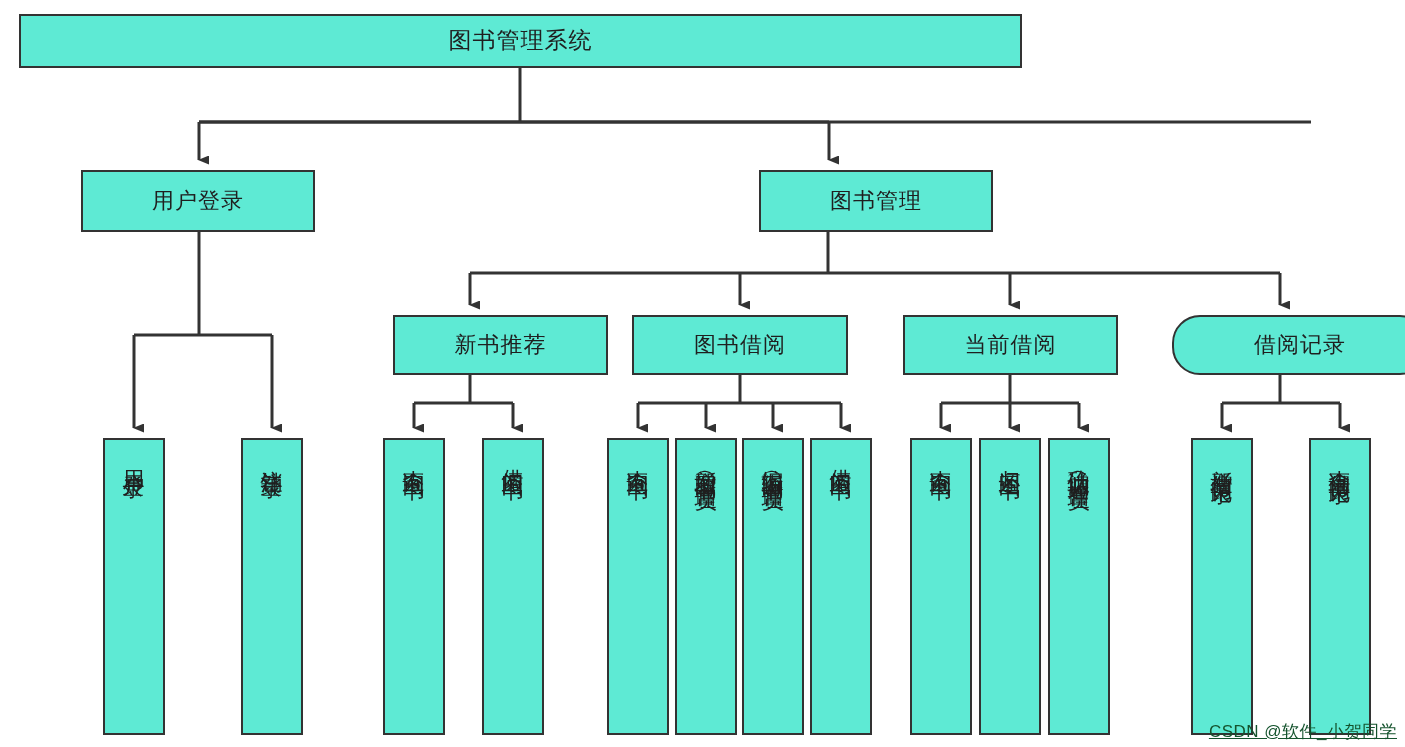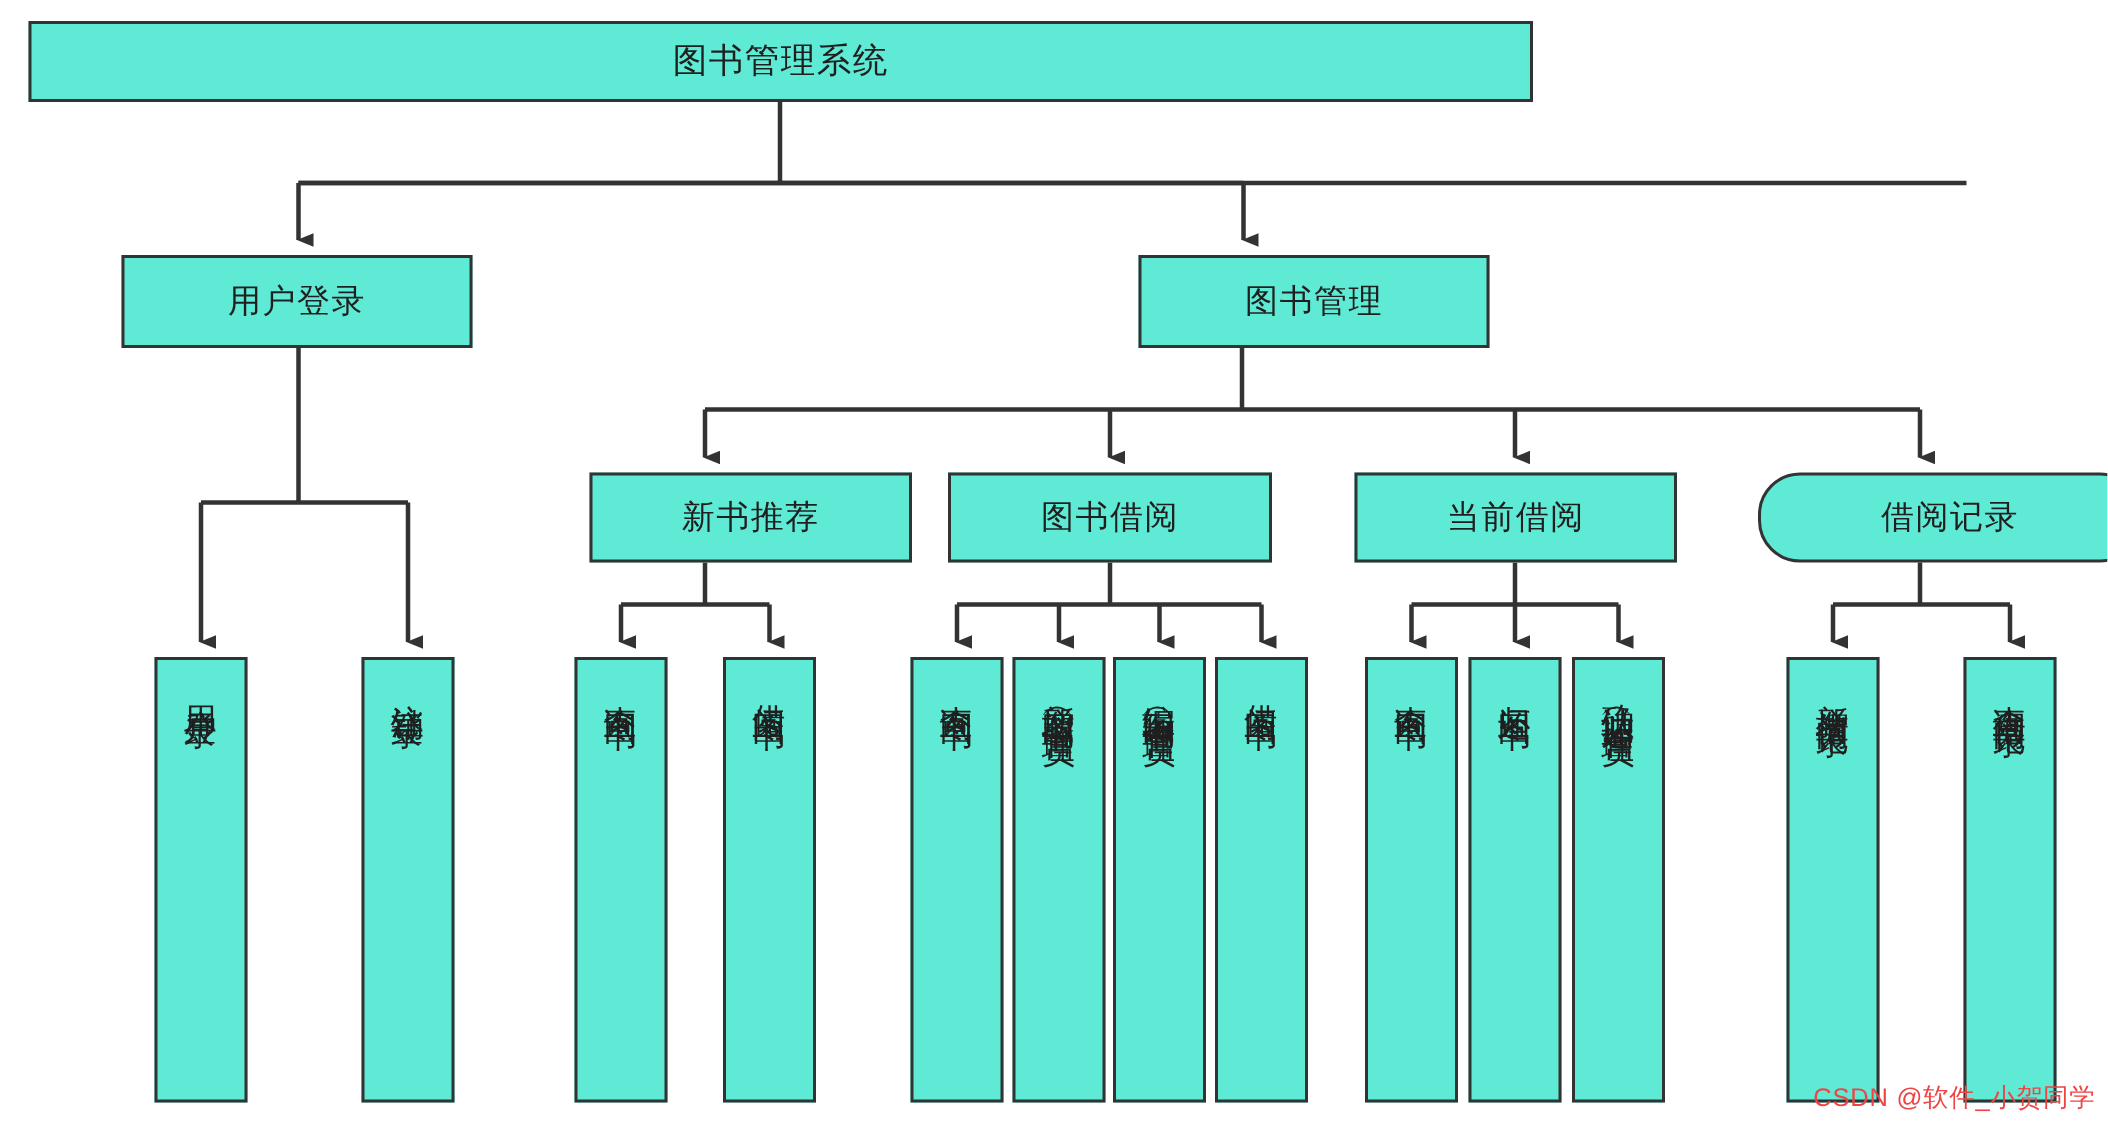"CSDN @软件_小贺同学" .watermark { color: #ef4444 -> #14532d; text-decoration: none -> underline }
